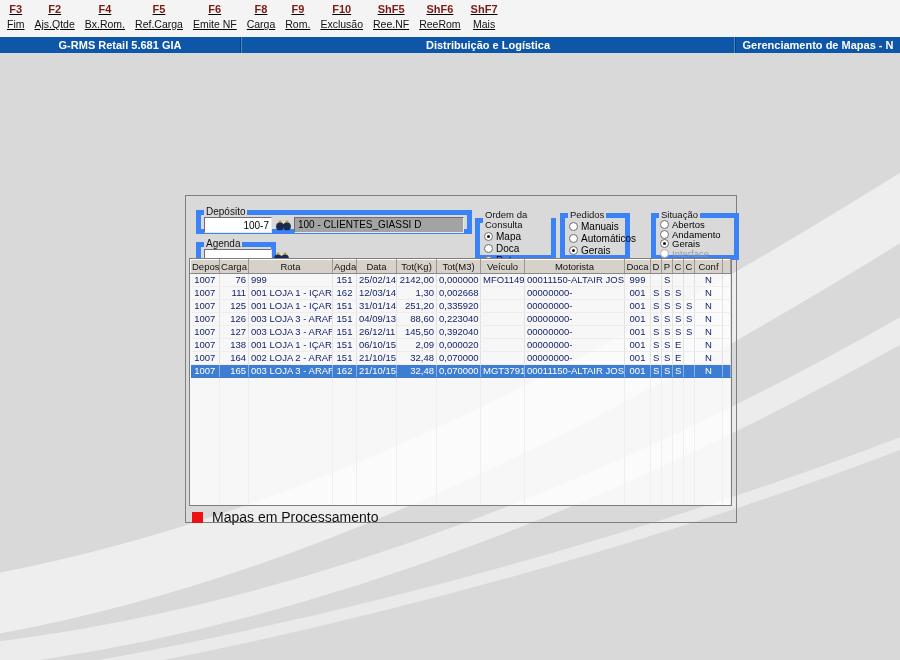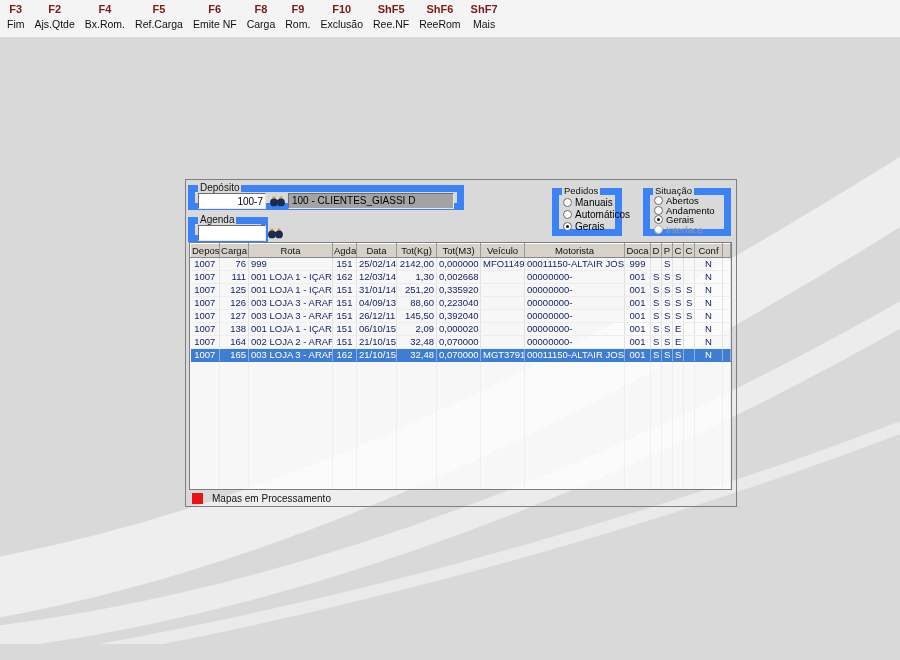"F3" .toolbar { text-decoration: none -> underline }
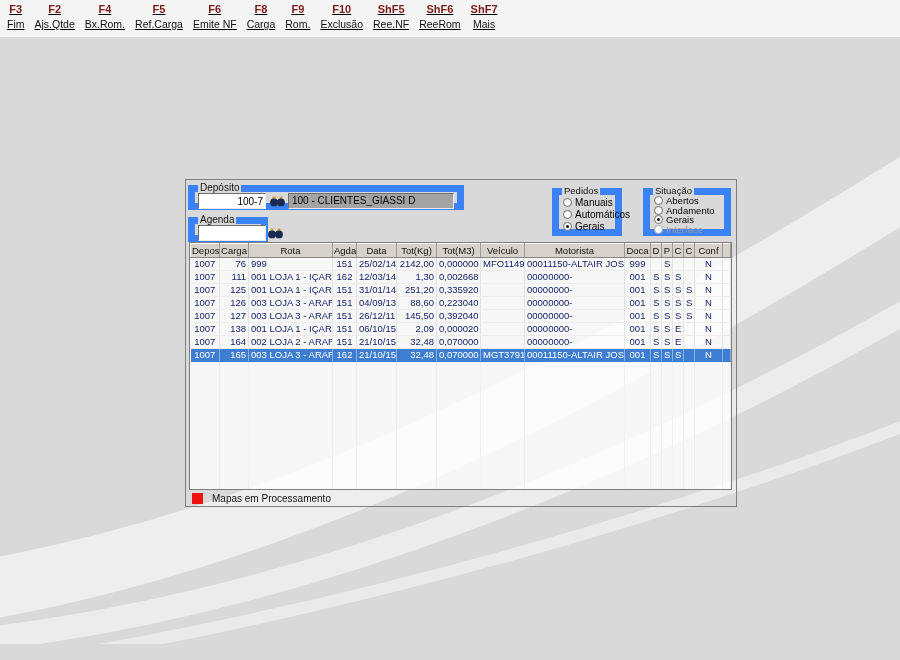"G-RMS Retail 5.681 GIA" div.titlebar { html: none -> <div> <div>G-RMS Retail 5.681 GIA</div> <div>Distribuição e Logística</div> <div>Gerenciamento de Mapas - N</div> </div> }
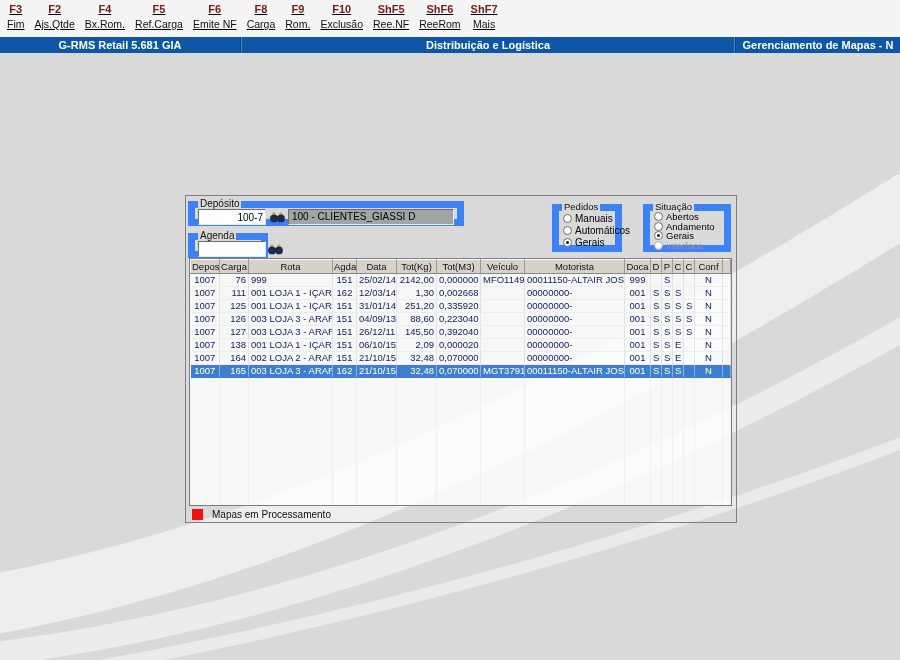"Depósito" fieldset { border: 7px solid #3b82f6 -> 5px solid #3b82f6; margin: 0 -> 8px }
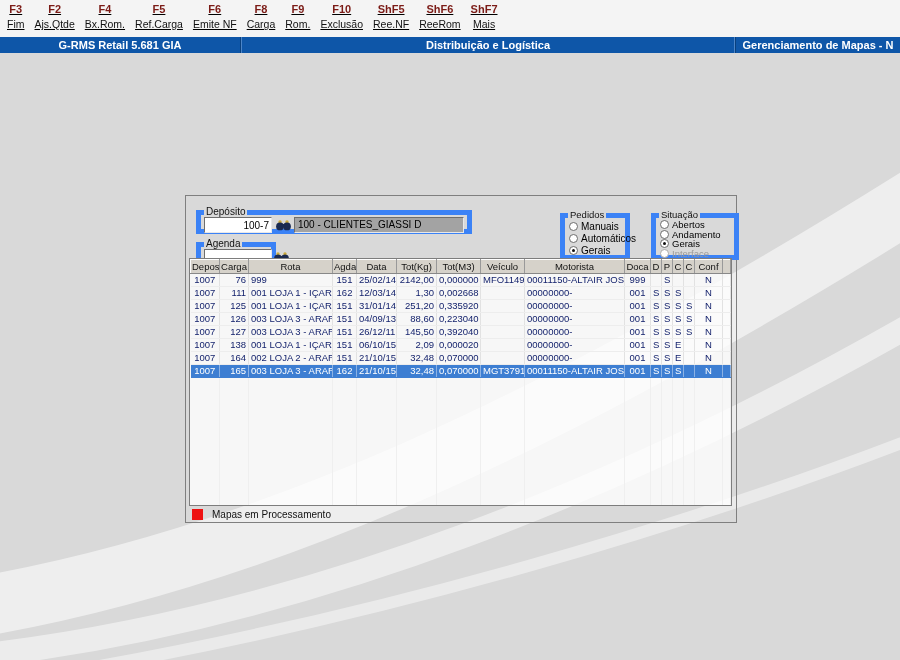"Ordem da Consulta" fieldset.fs-ordem { html: none -> <fieldset> <legend>Ordem da Consulta</legend> <div> <div> <span></span> <span>Mapa</span> </div> <div> <span></span> <span>Doca</span> </div> <div> <span></span> <span>Rota</span> </div> </div> </fieldset> }
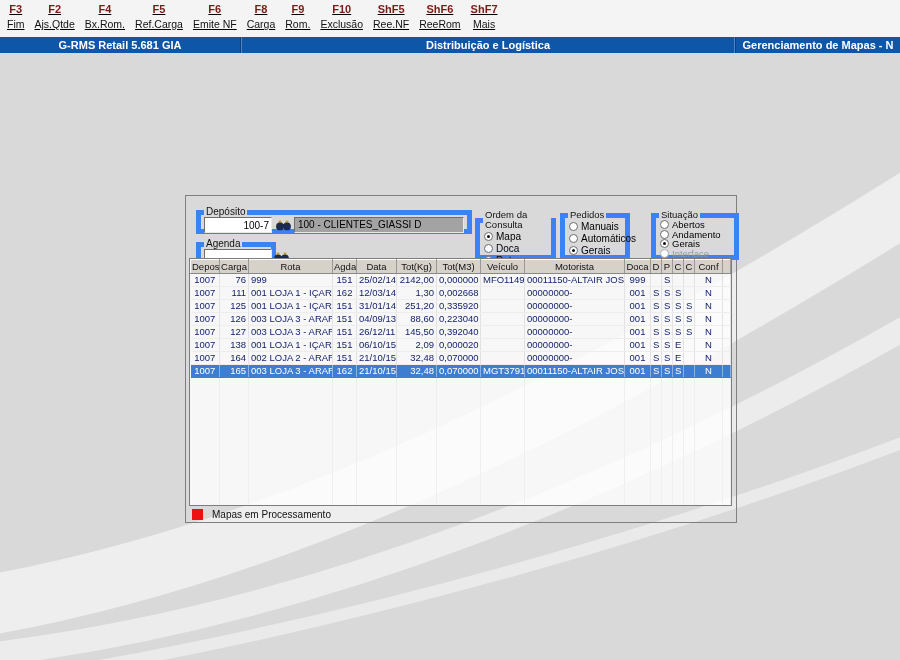"Mapas em Processamento" .legend-label { font-size: 10px -> 14px }
